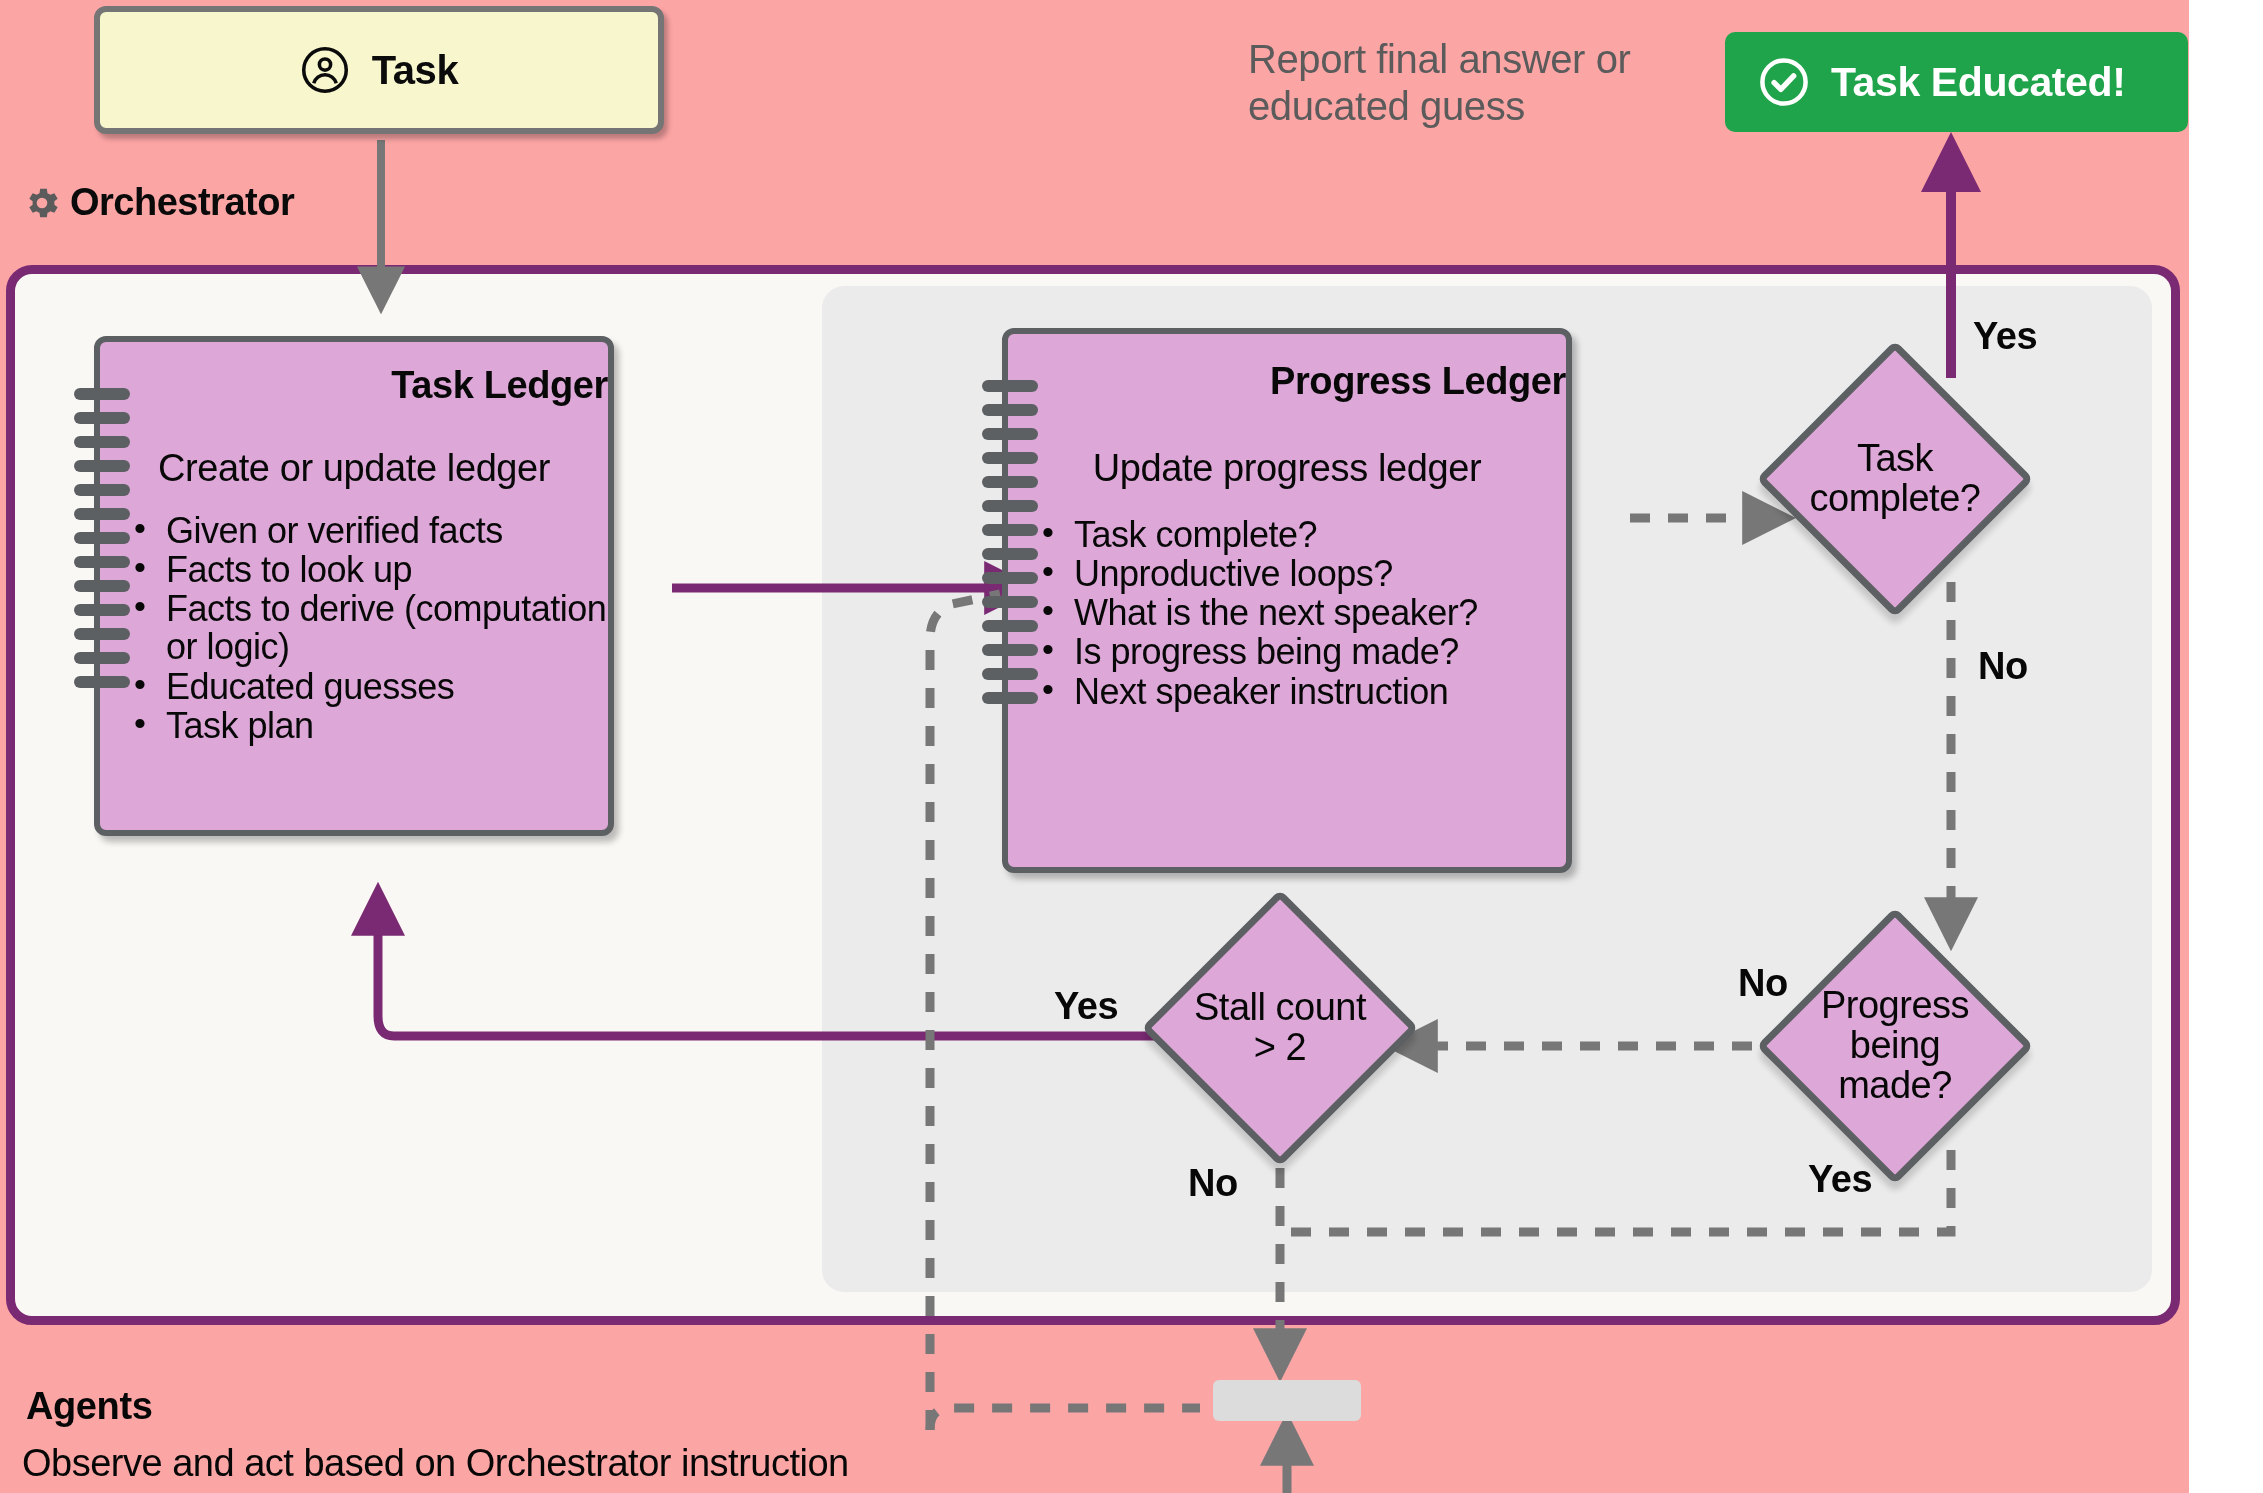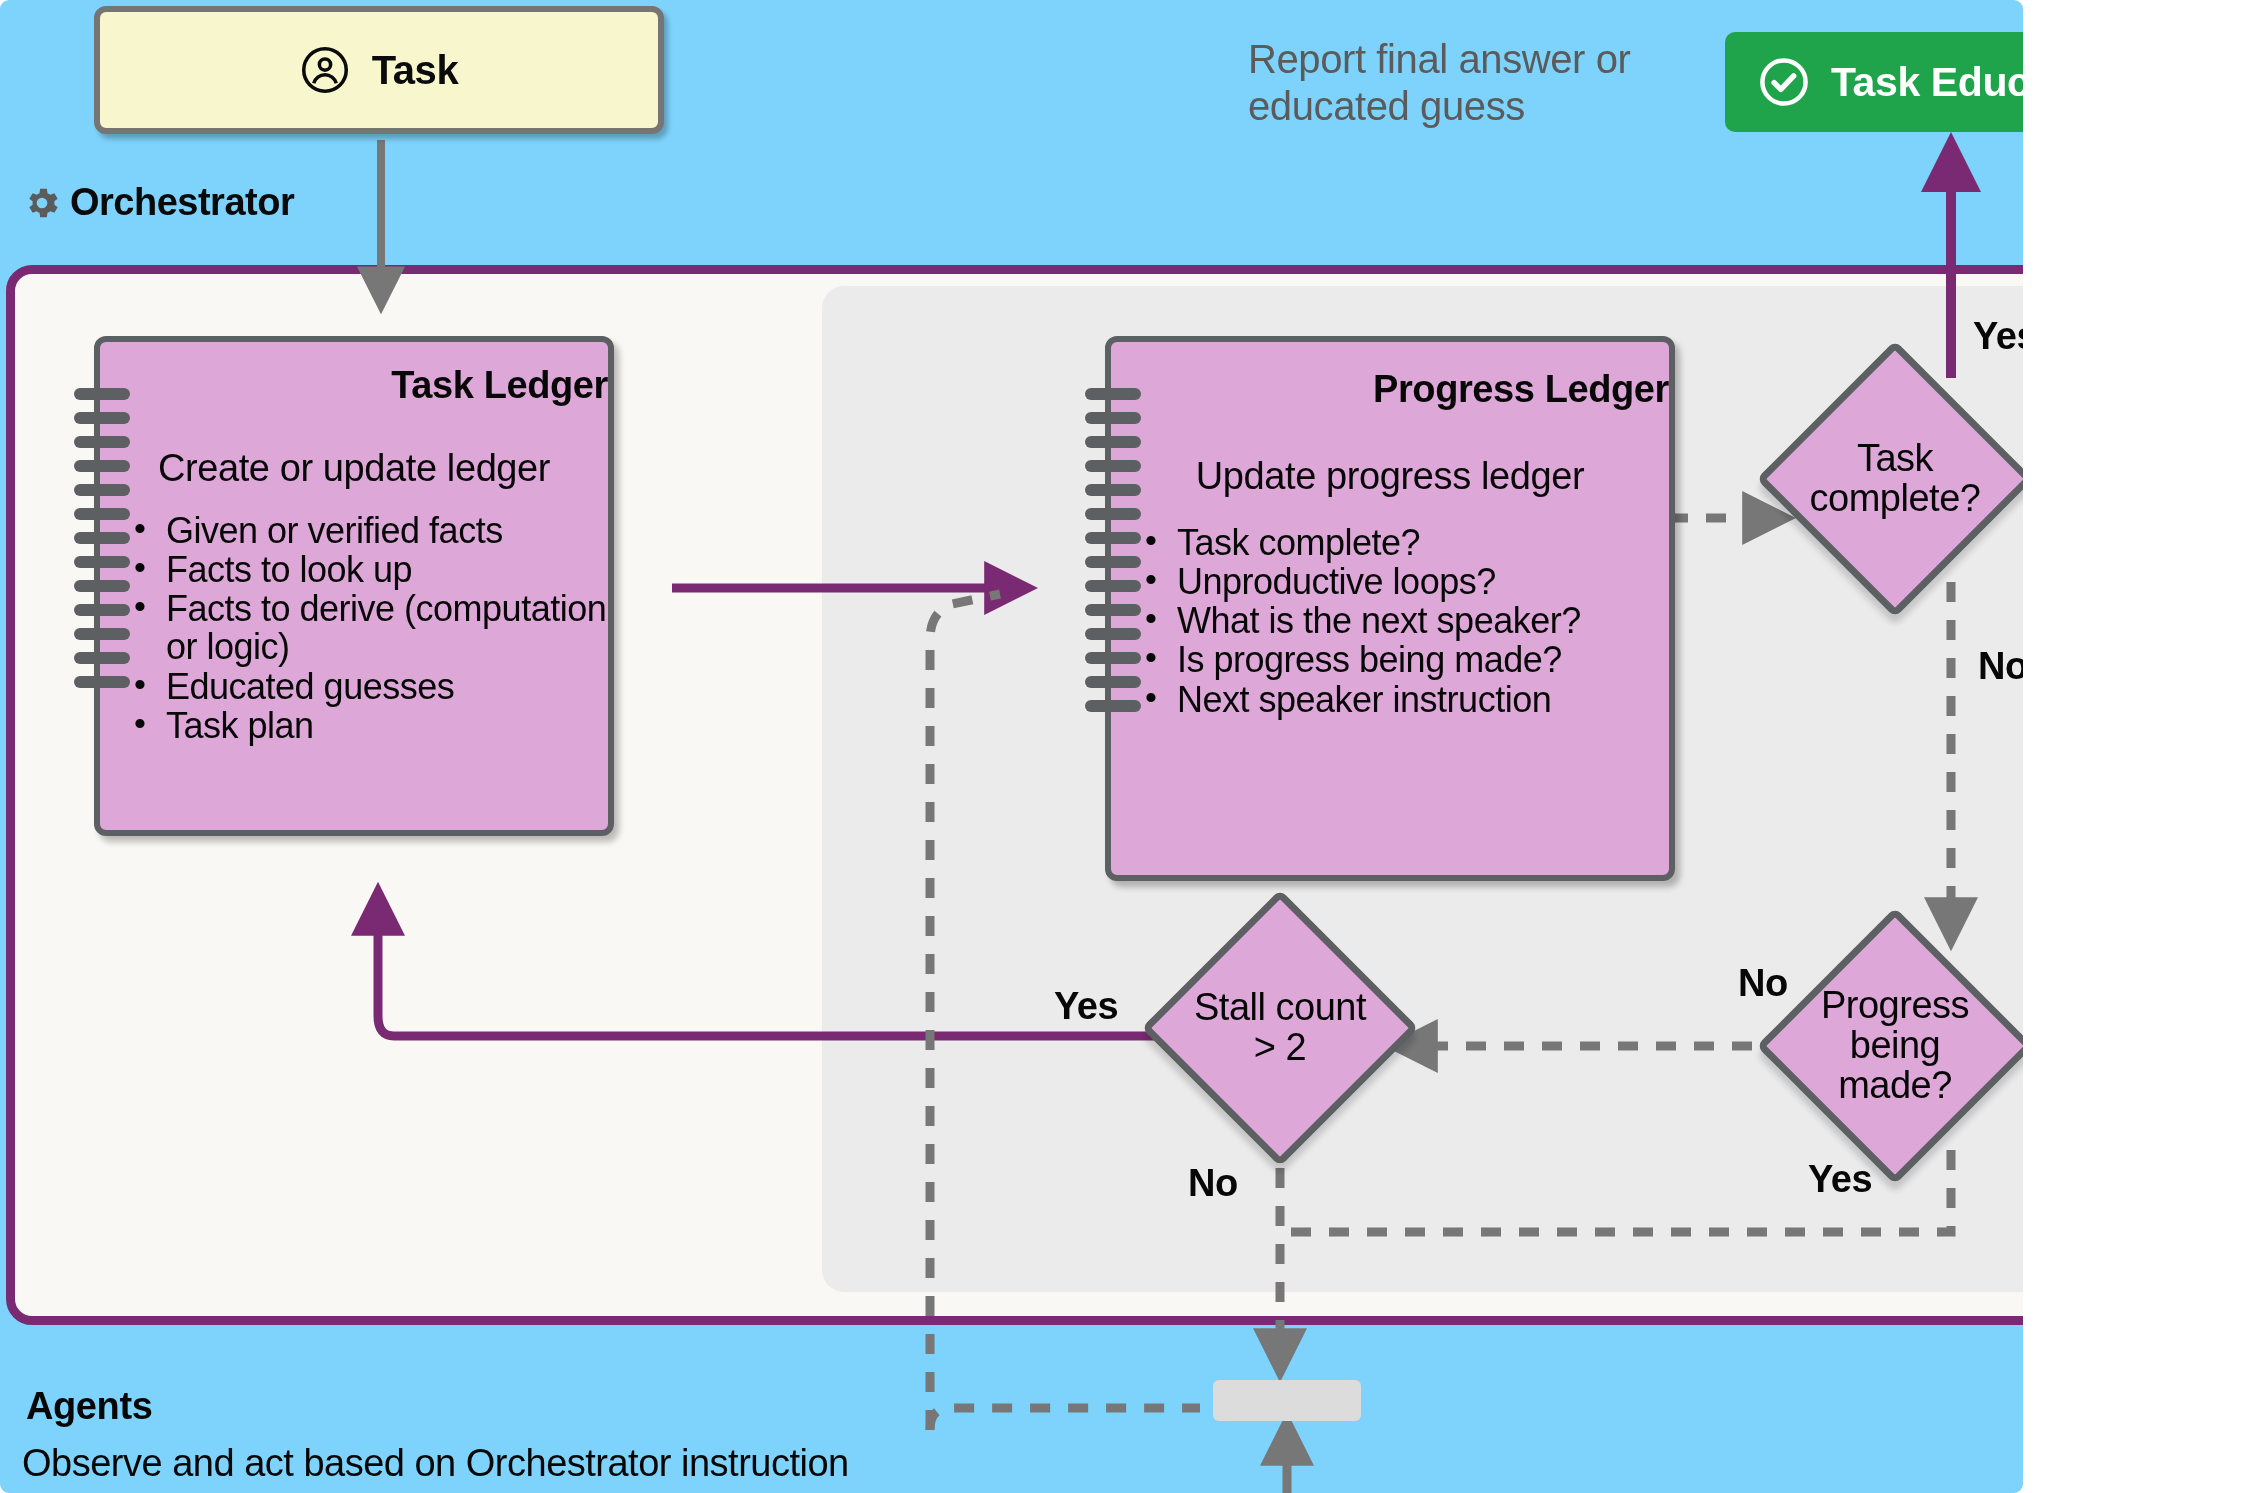"Task" #stage { background: #7dd3fc -> #fca5a5; border-radius: 9px -> none; width: 2023px -> 2189px }
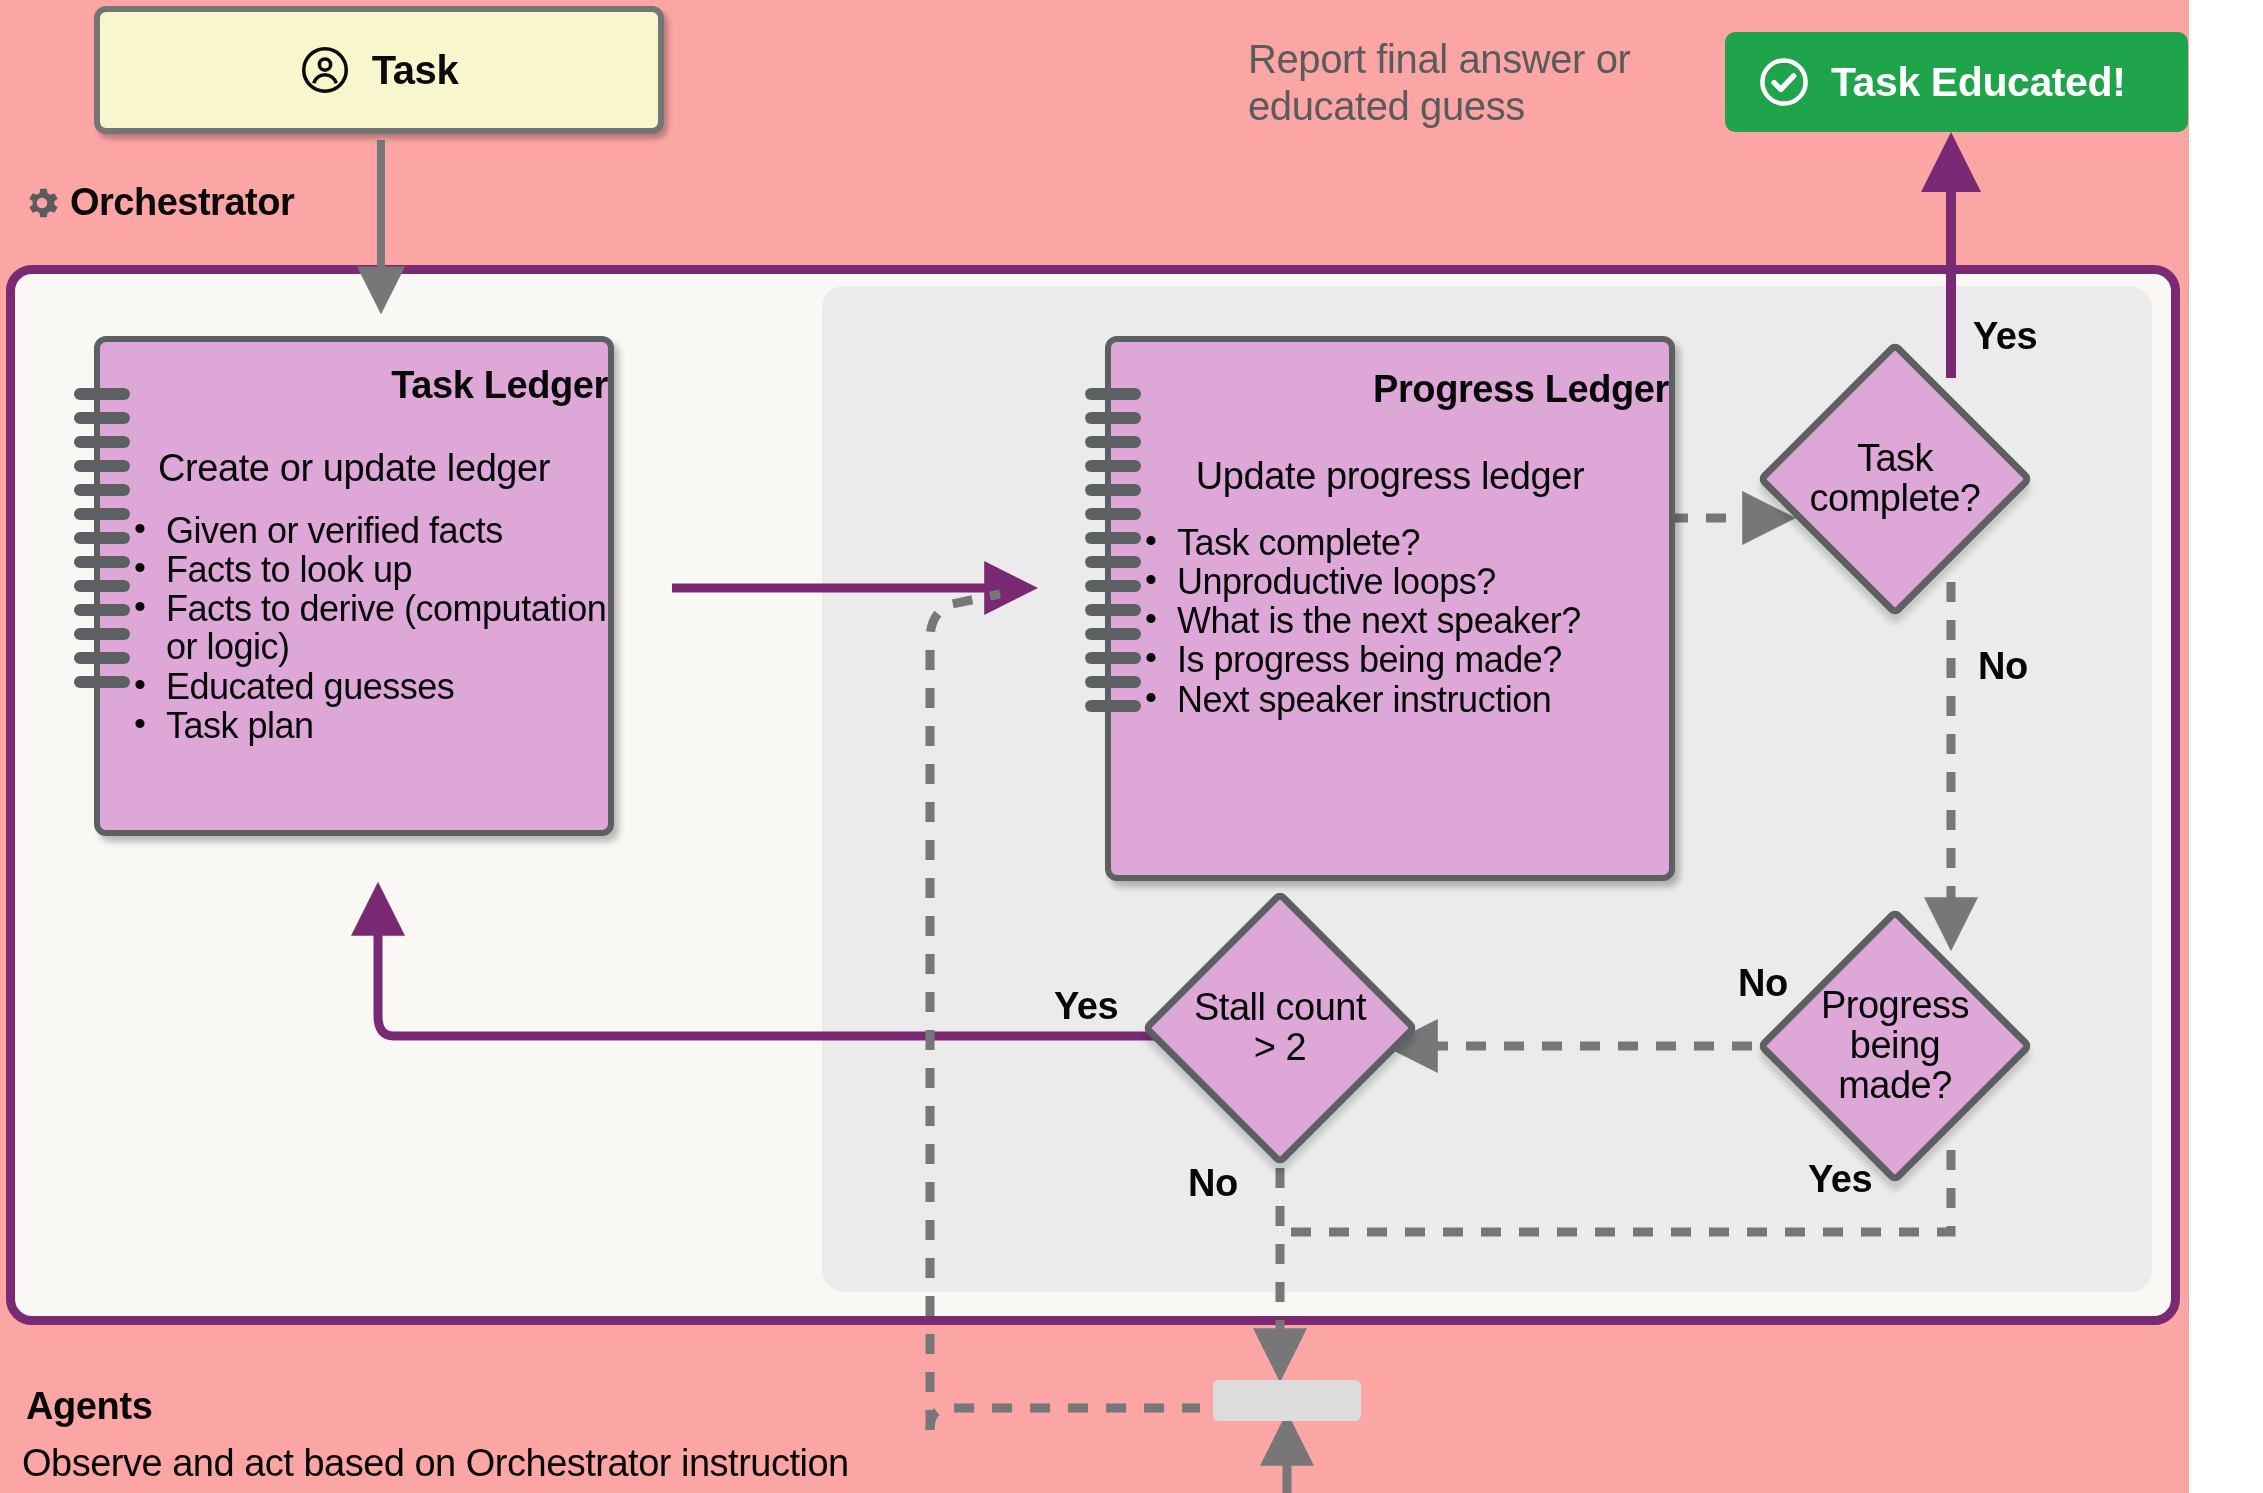"Progress Ledger" #progress-ledger { left: 1105px -> 1002px; margin-top: 8px -> none }
